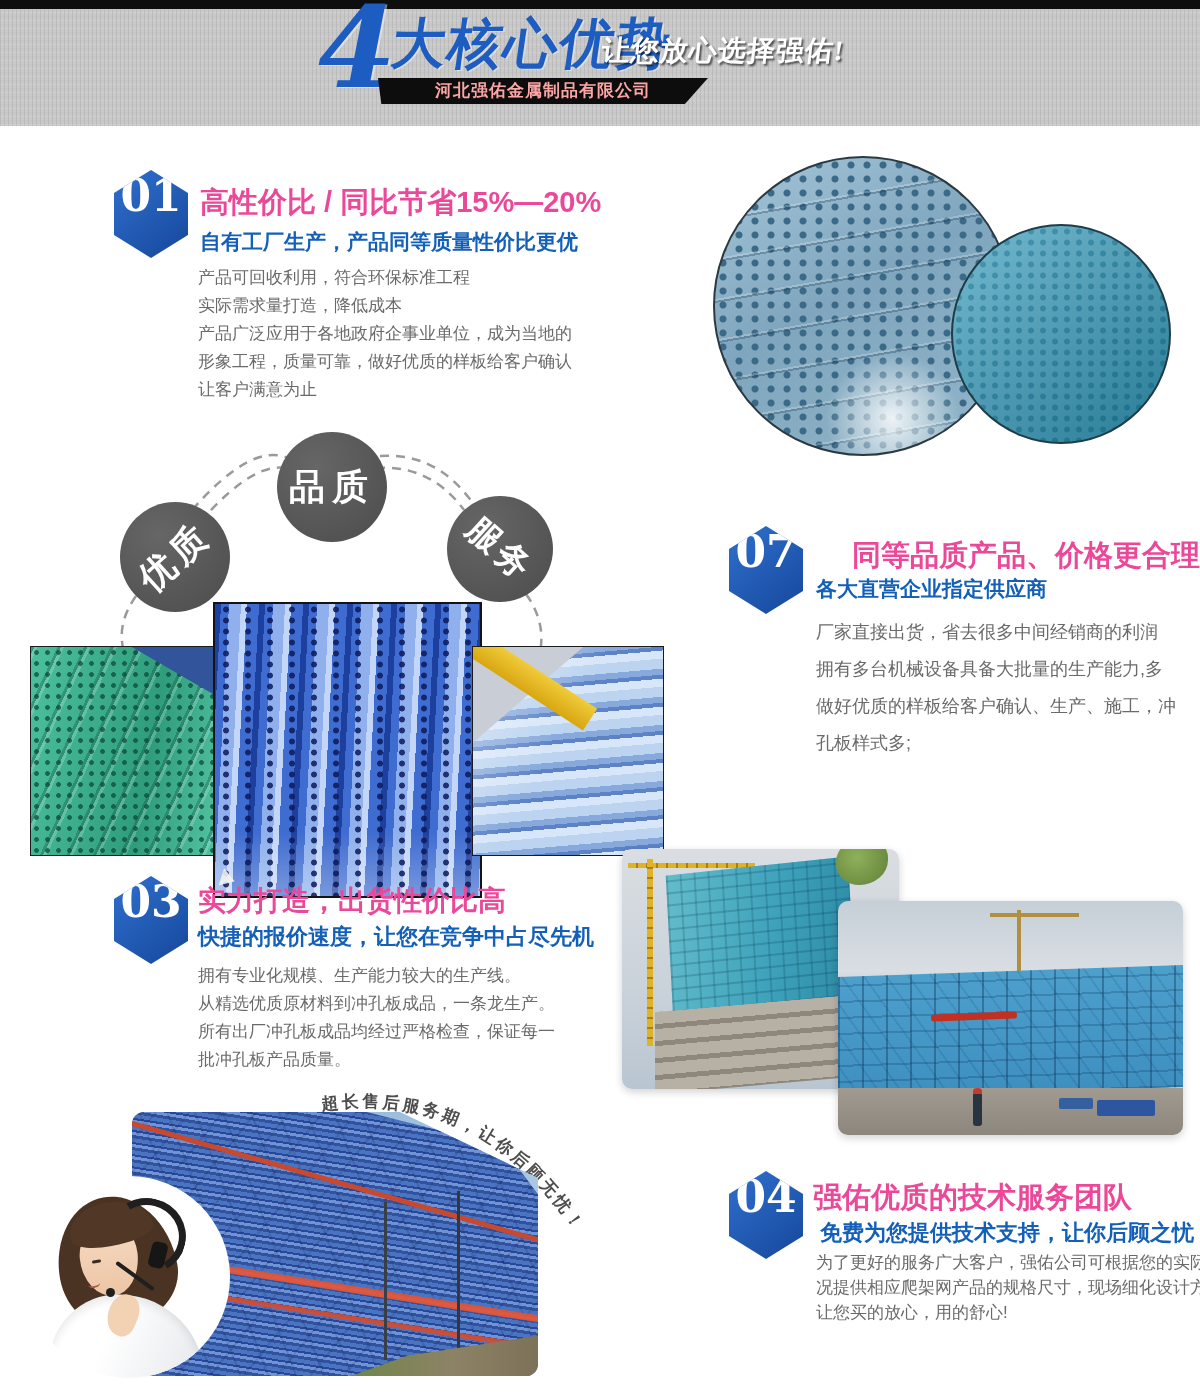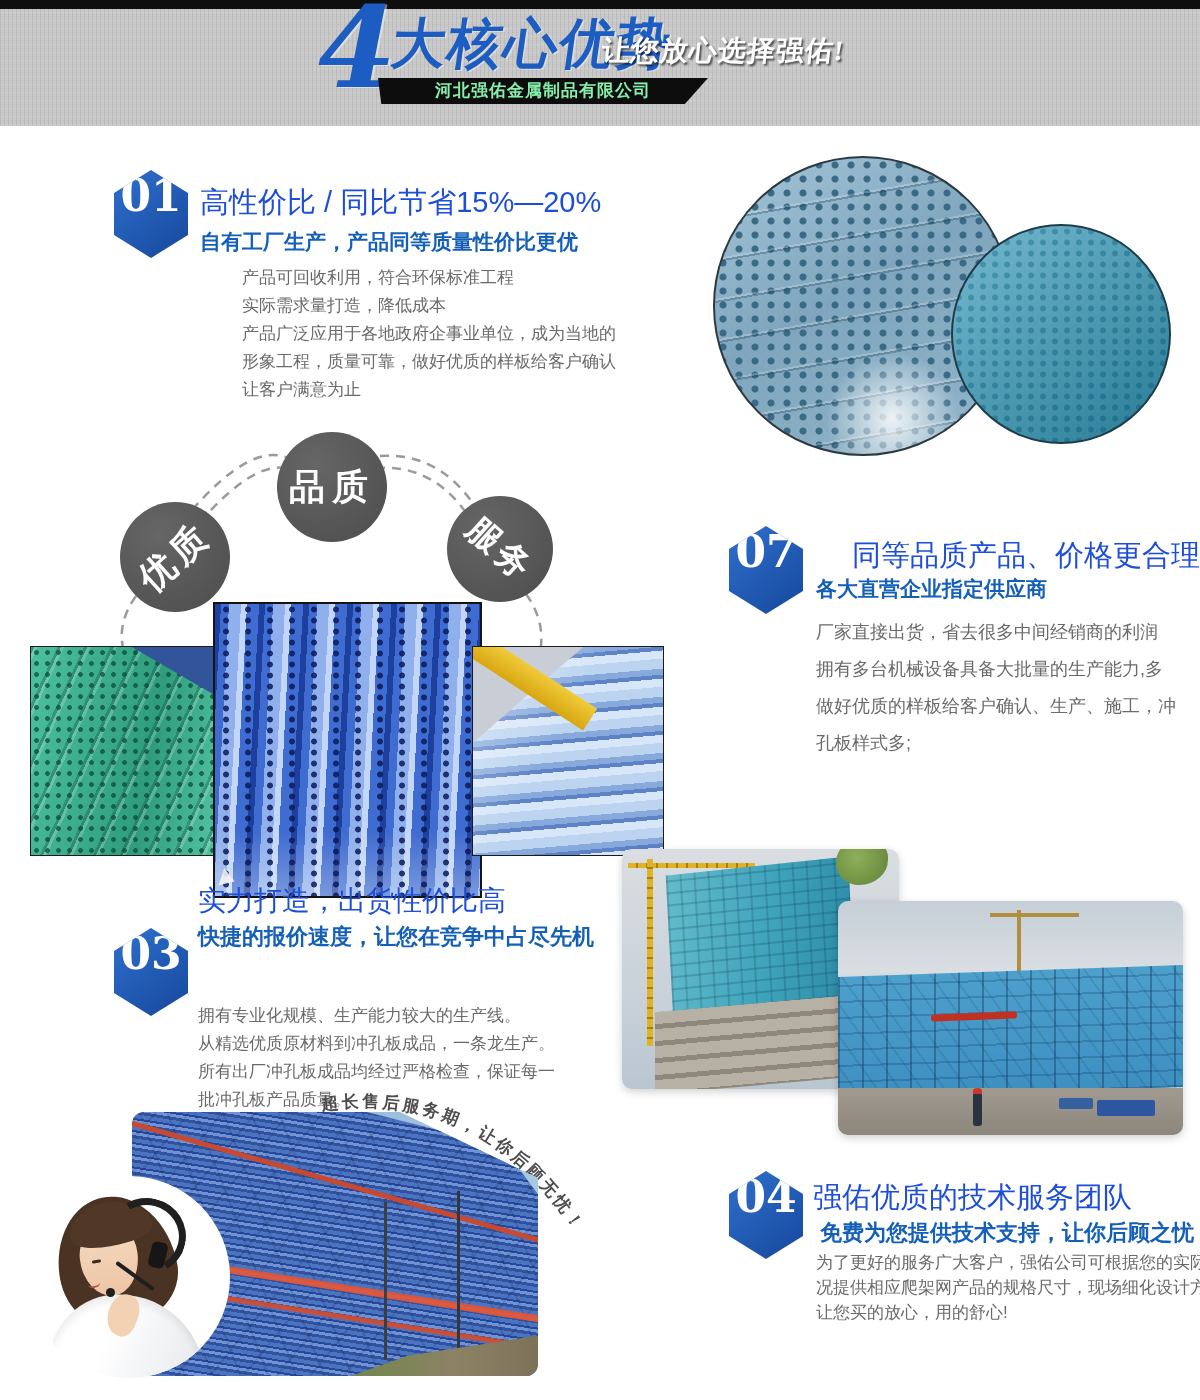"河北强佑金属制品有限公司" .hdr-banner { color: #86efac -> #fca5a5 }
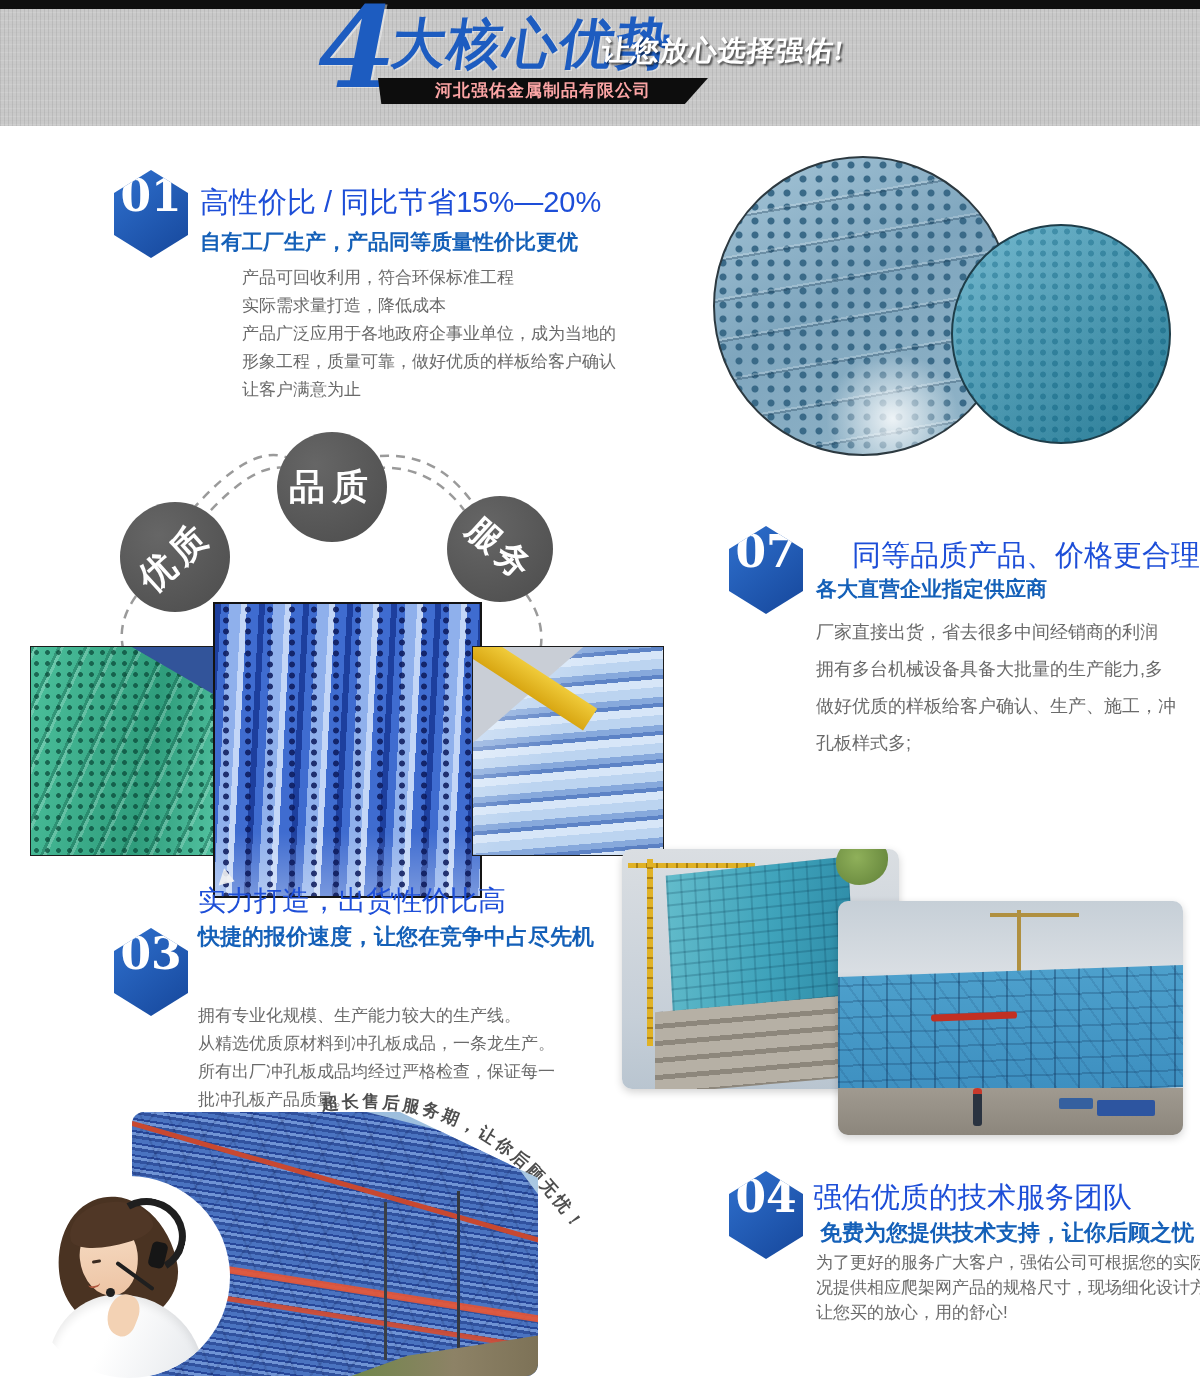"高性价比 / 同比节省15%—20%" .sec-title { color: #1d4ed8 -> #ec4899; font-weight: normal -> bold }
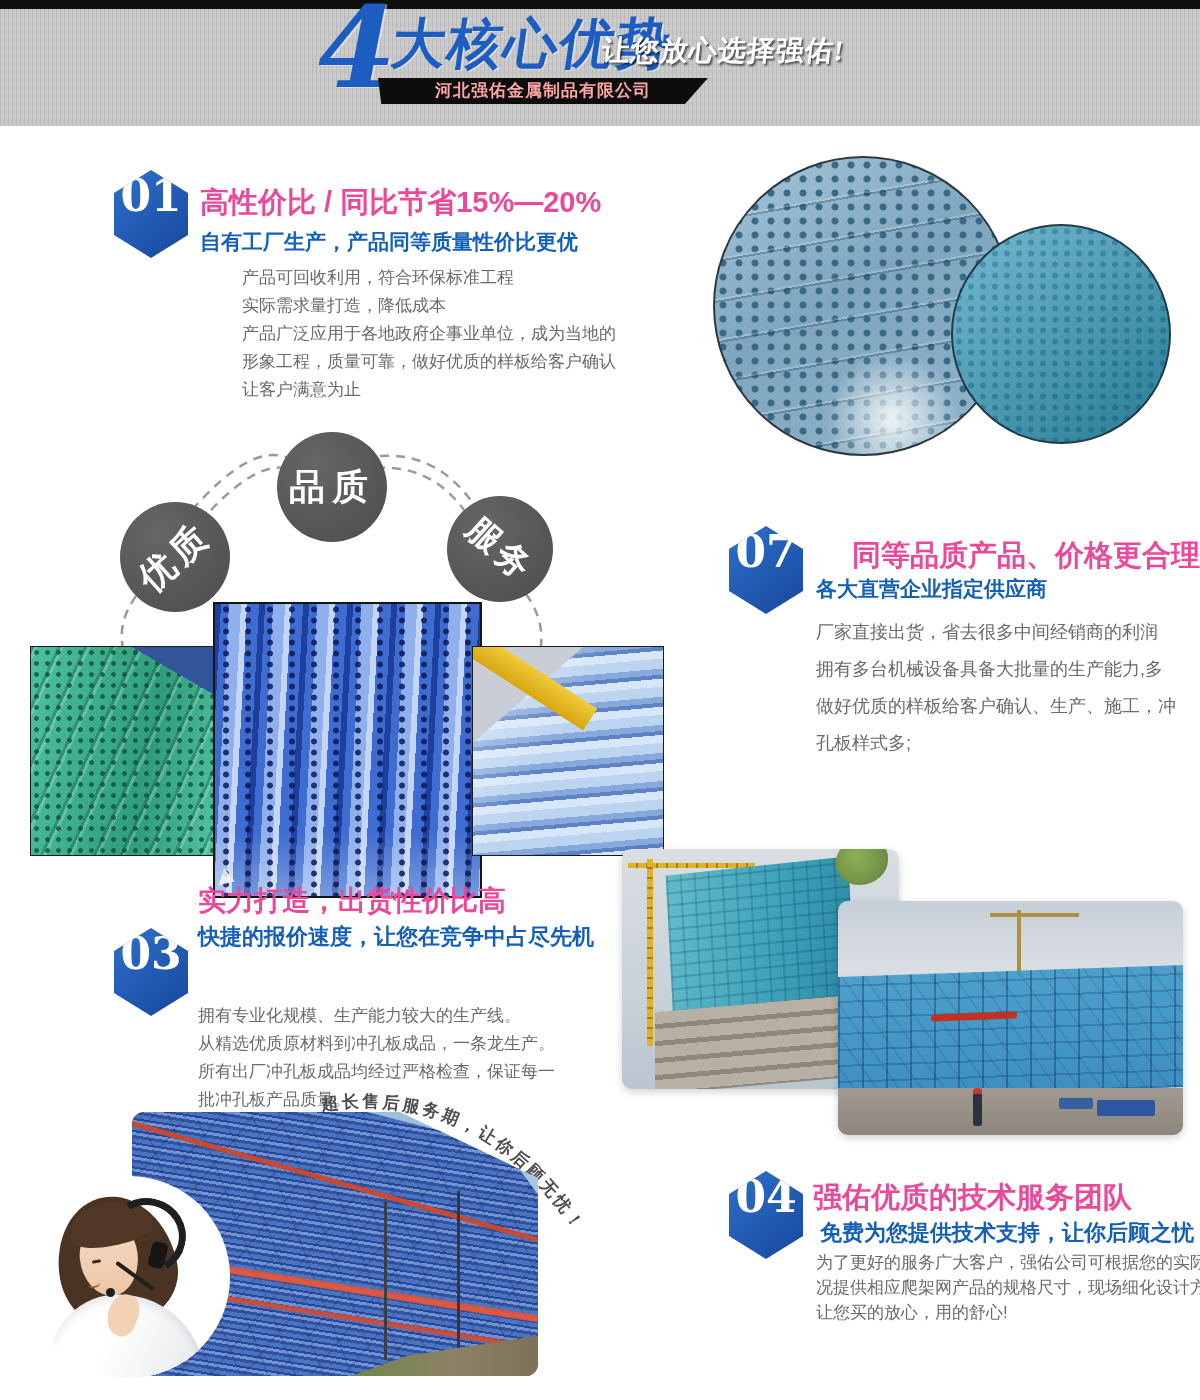"产品可回收利用，符合环保标准工程" div.sec-body { margin-left: 44px -> none }
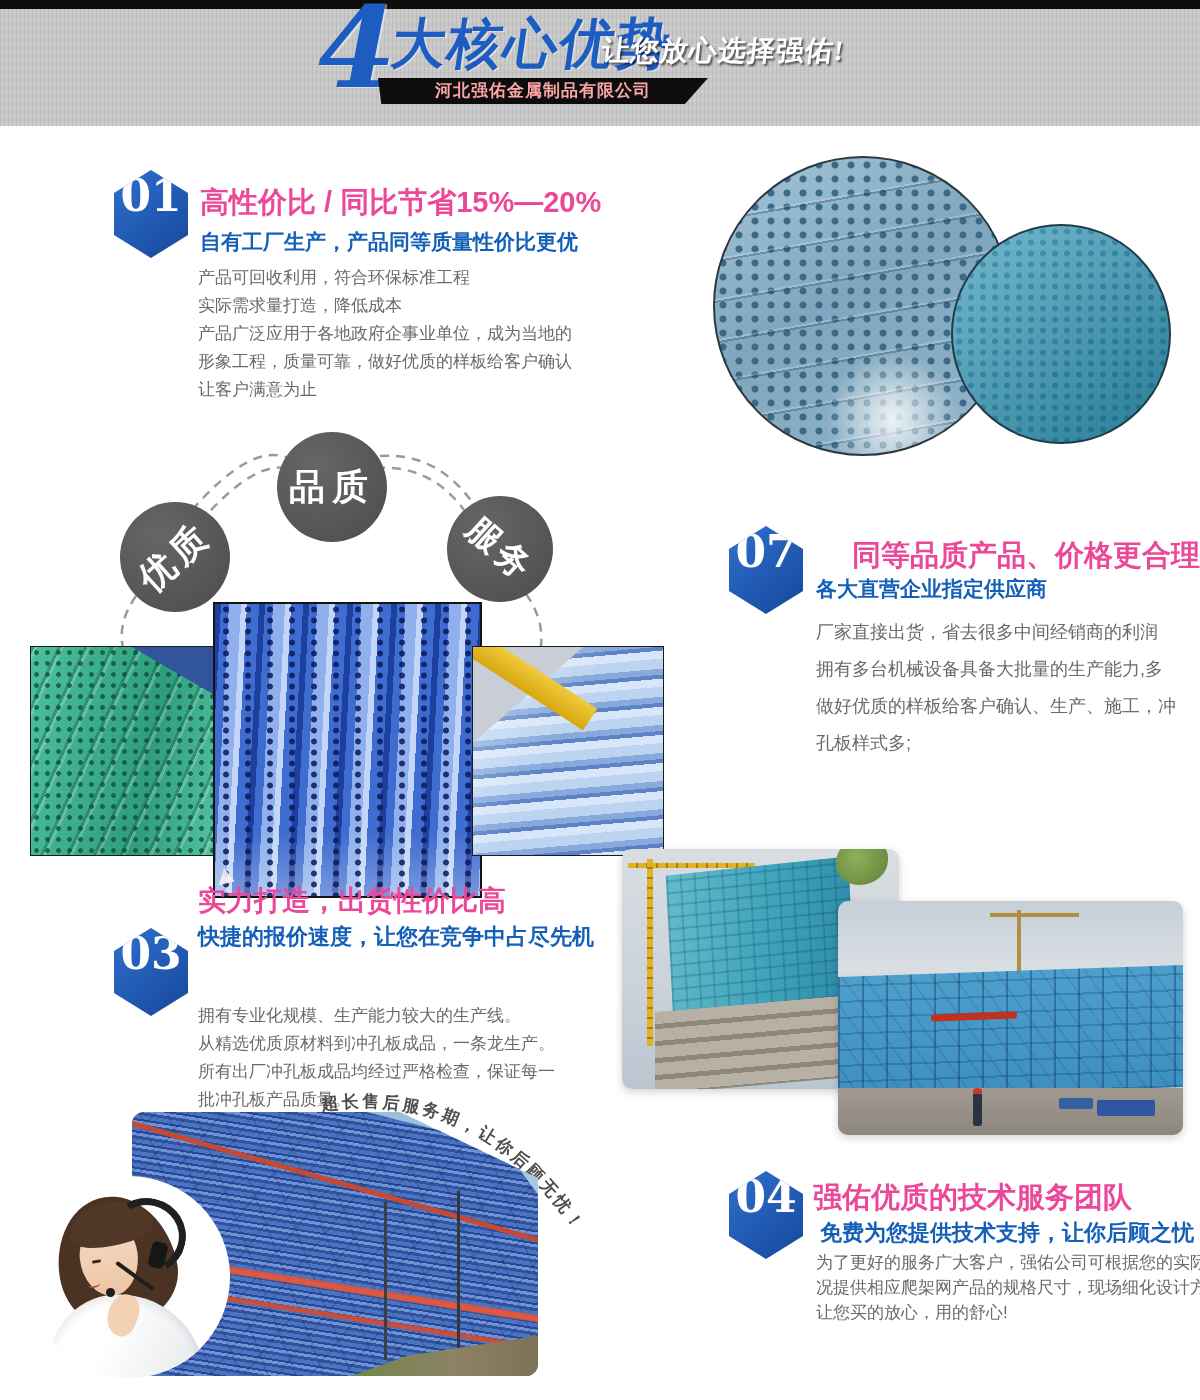"03" div.hex { top: 928px -> 876px }
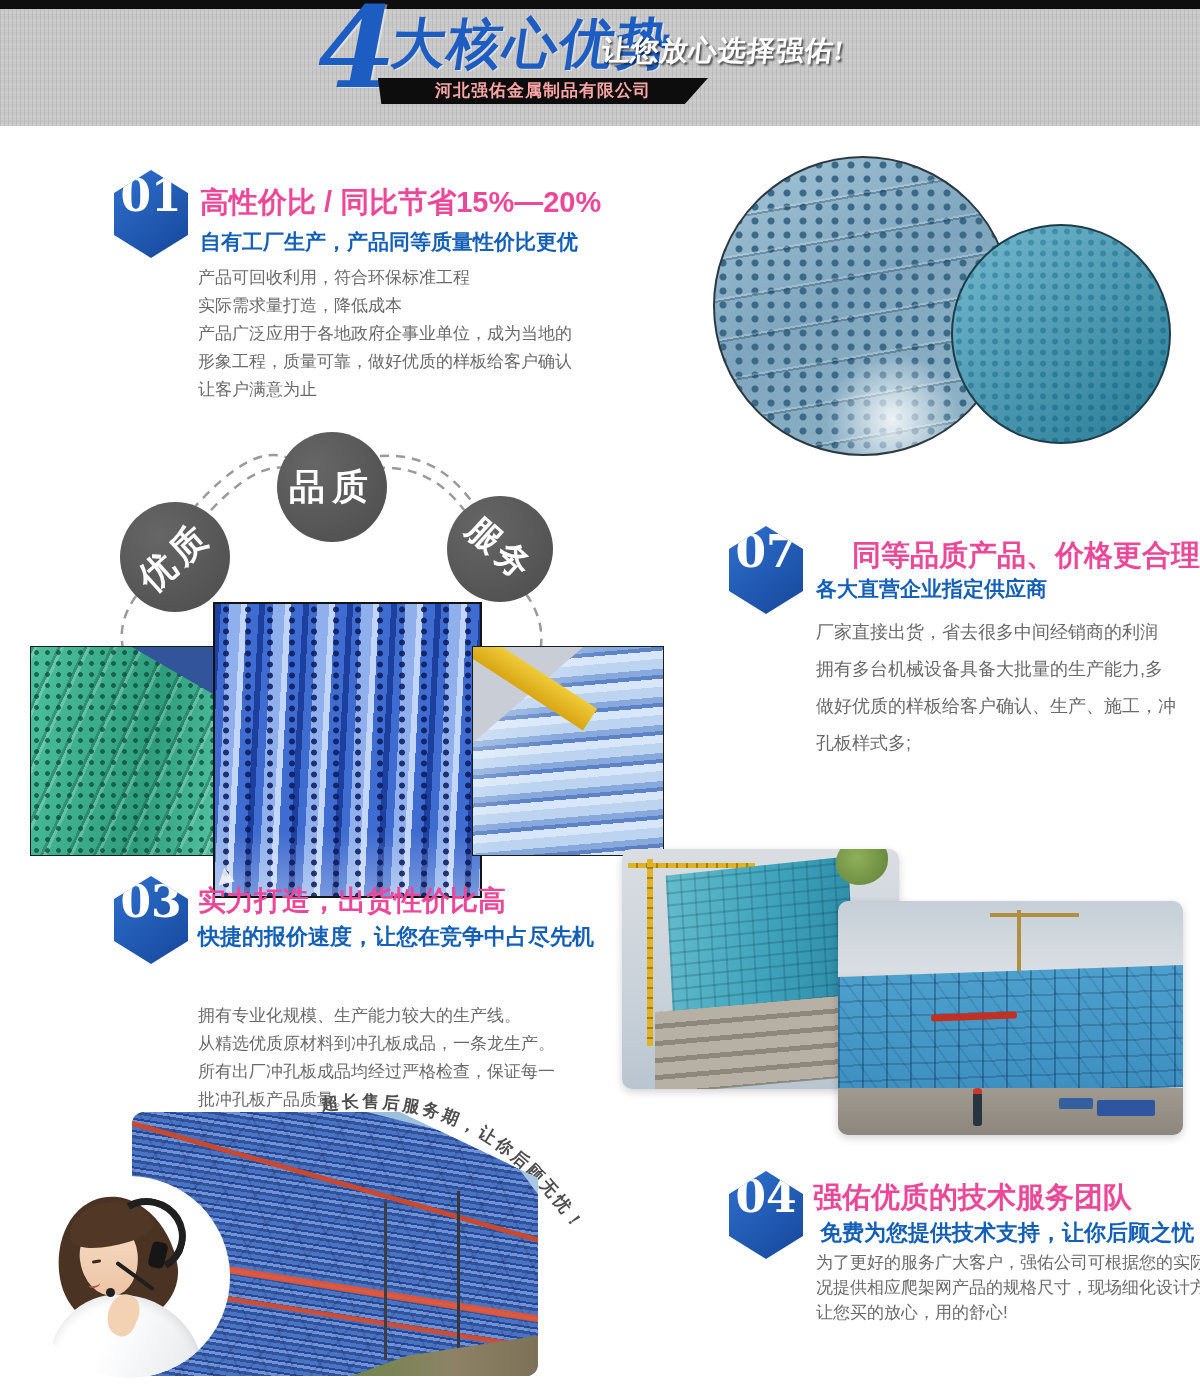"拥有专业化规模、生产能力较大的生产线。" div.sec-body { margin-top: 40px -> none }
